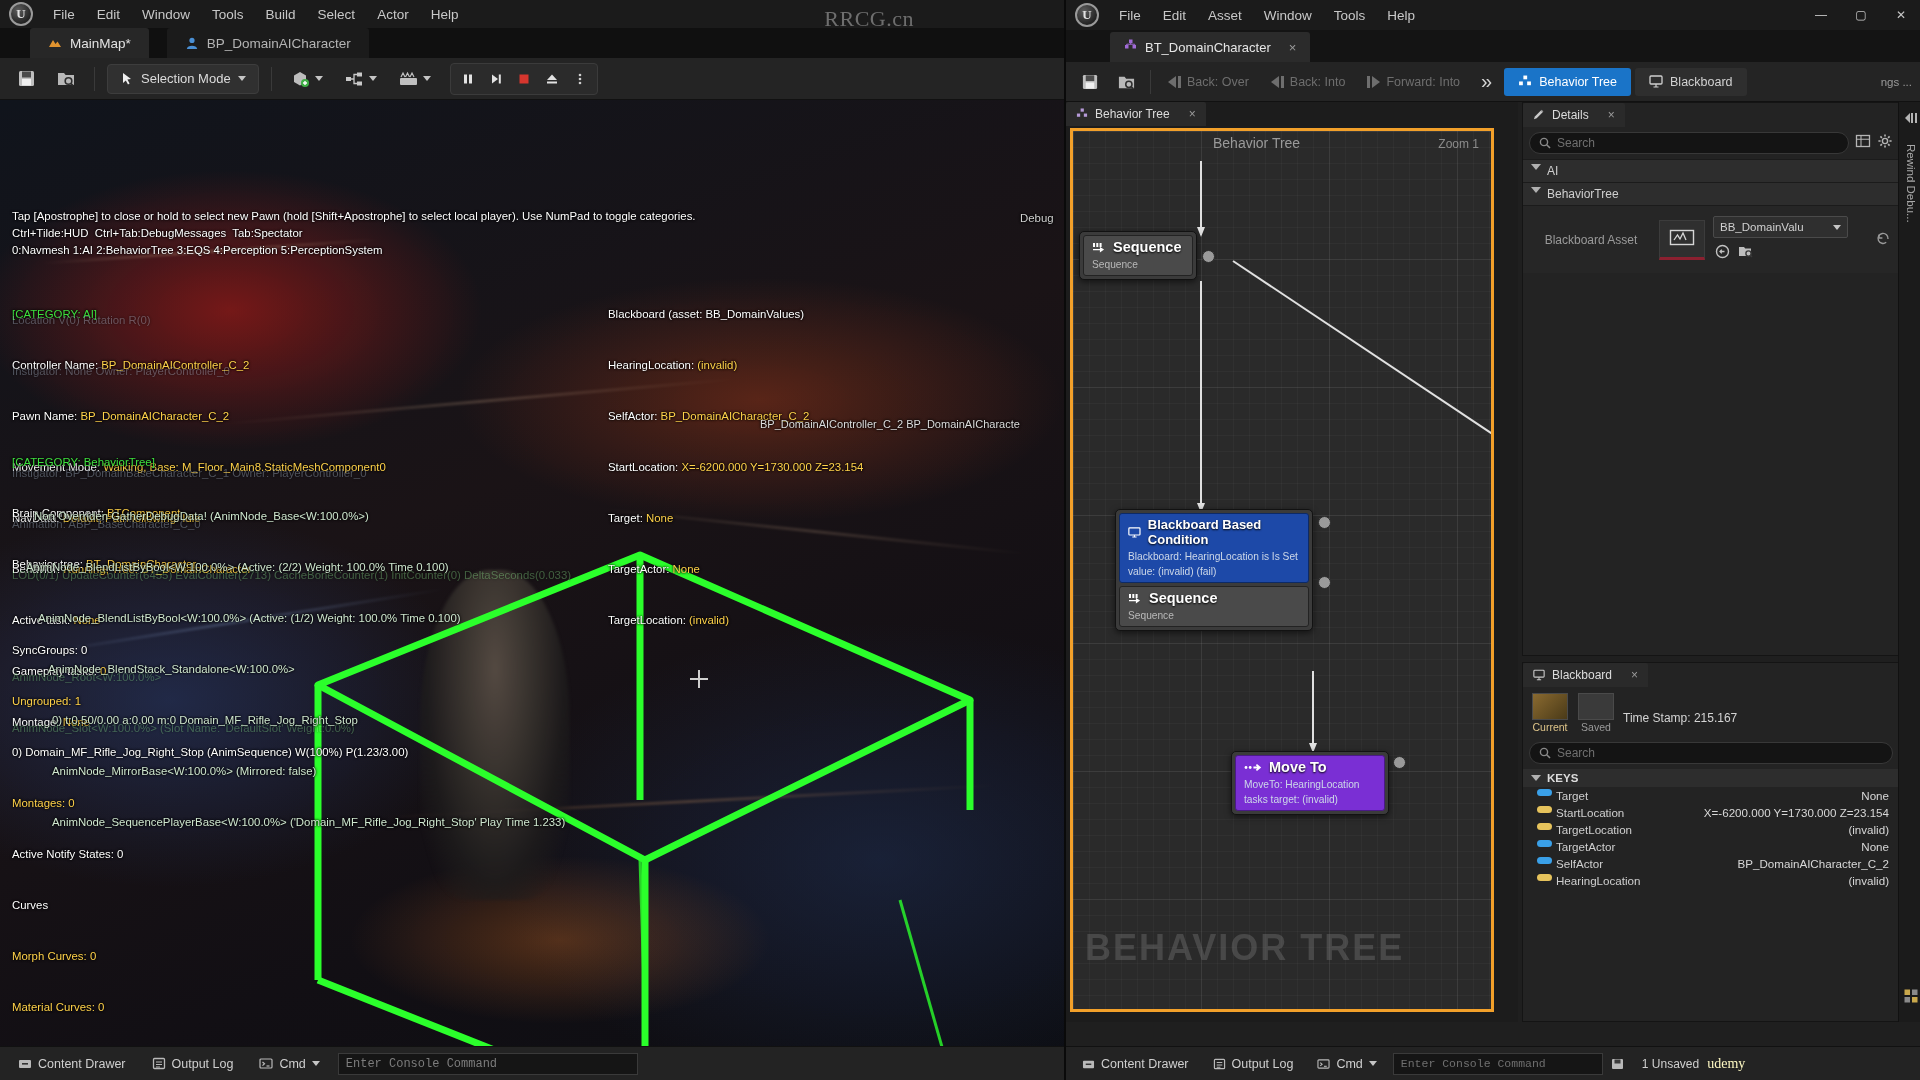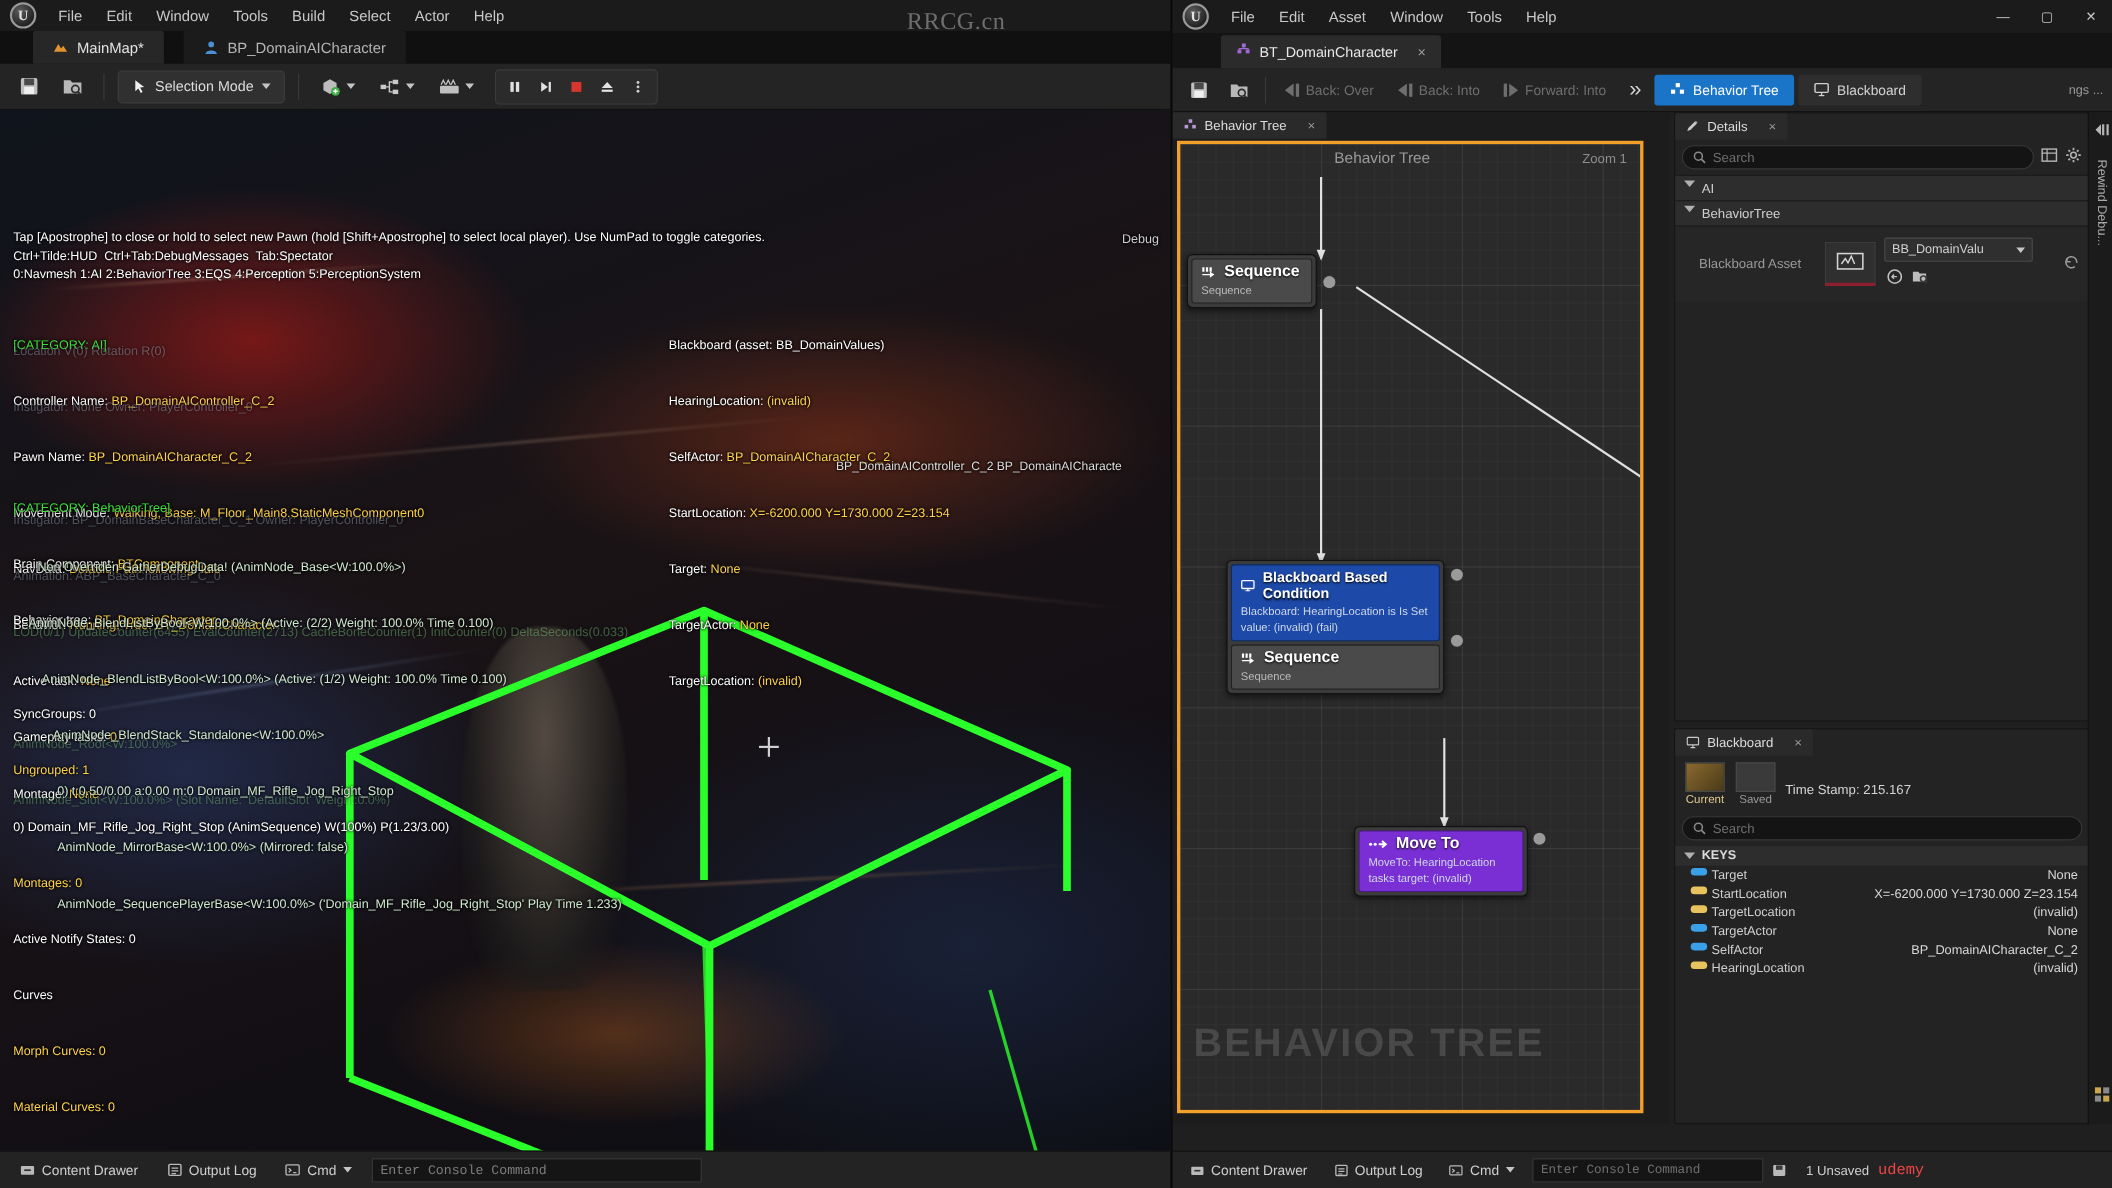"udemy" div { color: #ef4444 -> #fef9c3; font-family: Liberation Mono, monospace -> Liberation Serif, serif }
